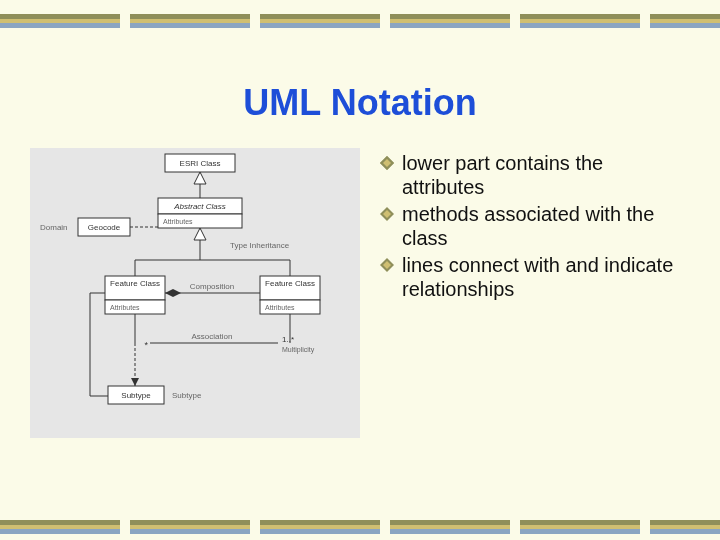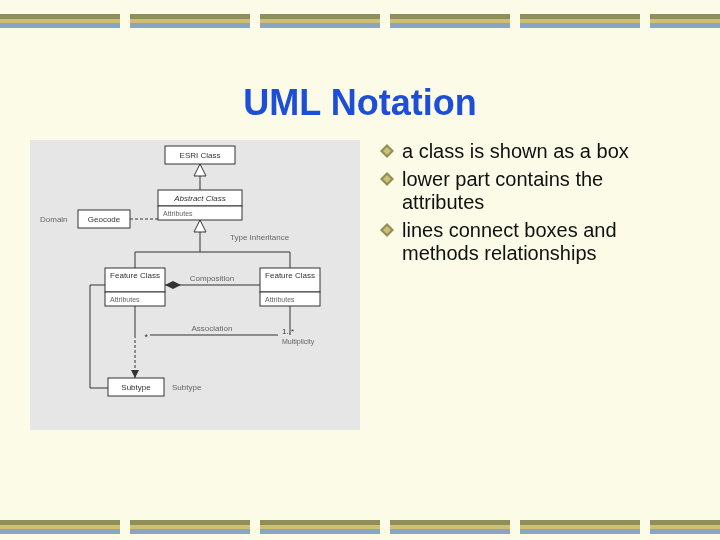"ESRI Class" .content { top: 140px -> 148px }
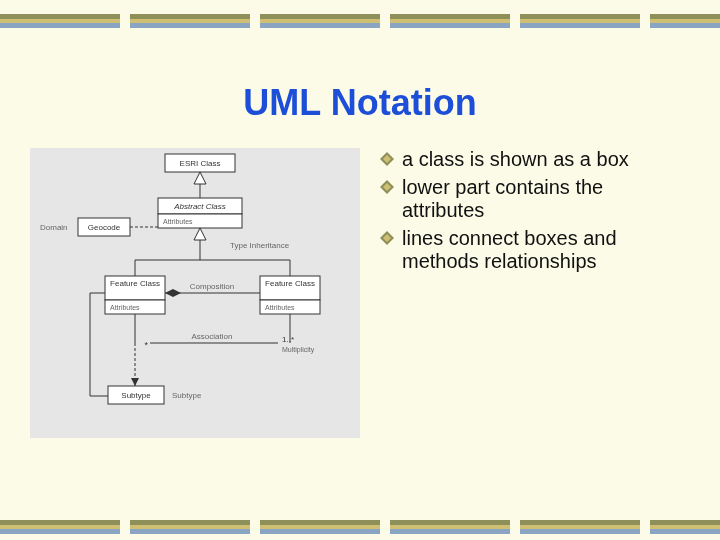"a class is shown as" span { html: <span>a class is shown as a box</span> -> none }
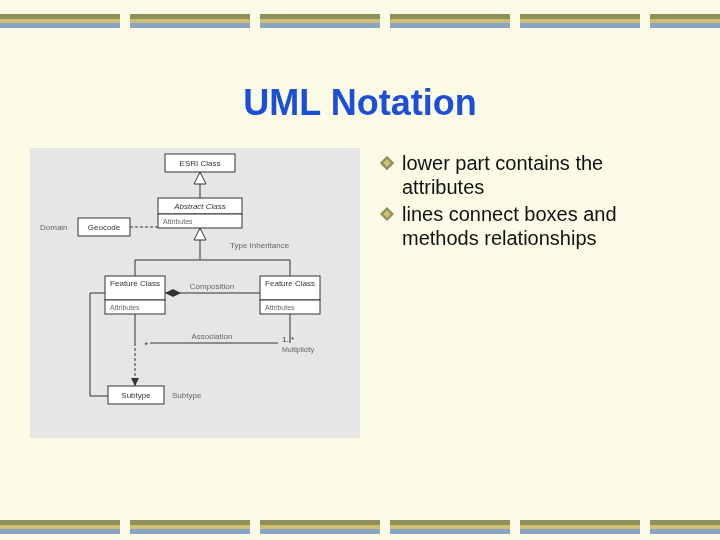"methods associated with the class" li { html: none -> <li> <svg> <polygon></polygon> <polygon></polygon> </svg> <span>methods associated with the class</span> </li> }
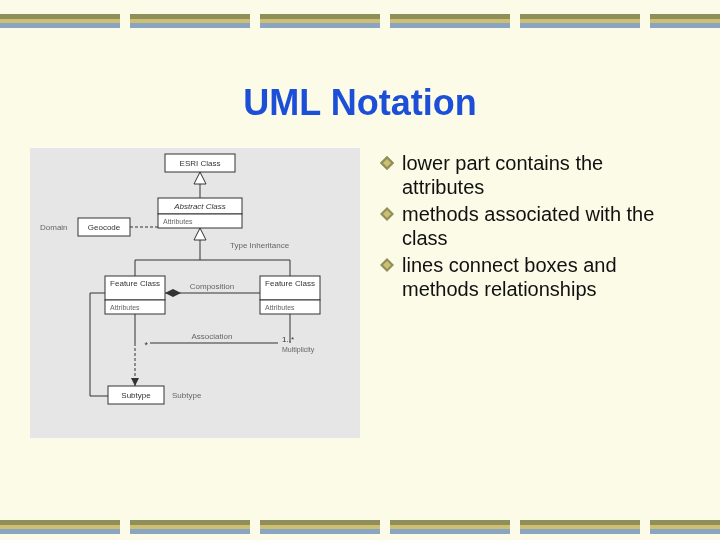"lines connect boxes and methods" span { text: boxes and methods -> with and indicate }
